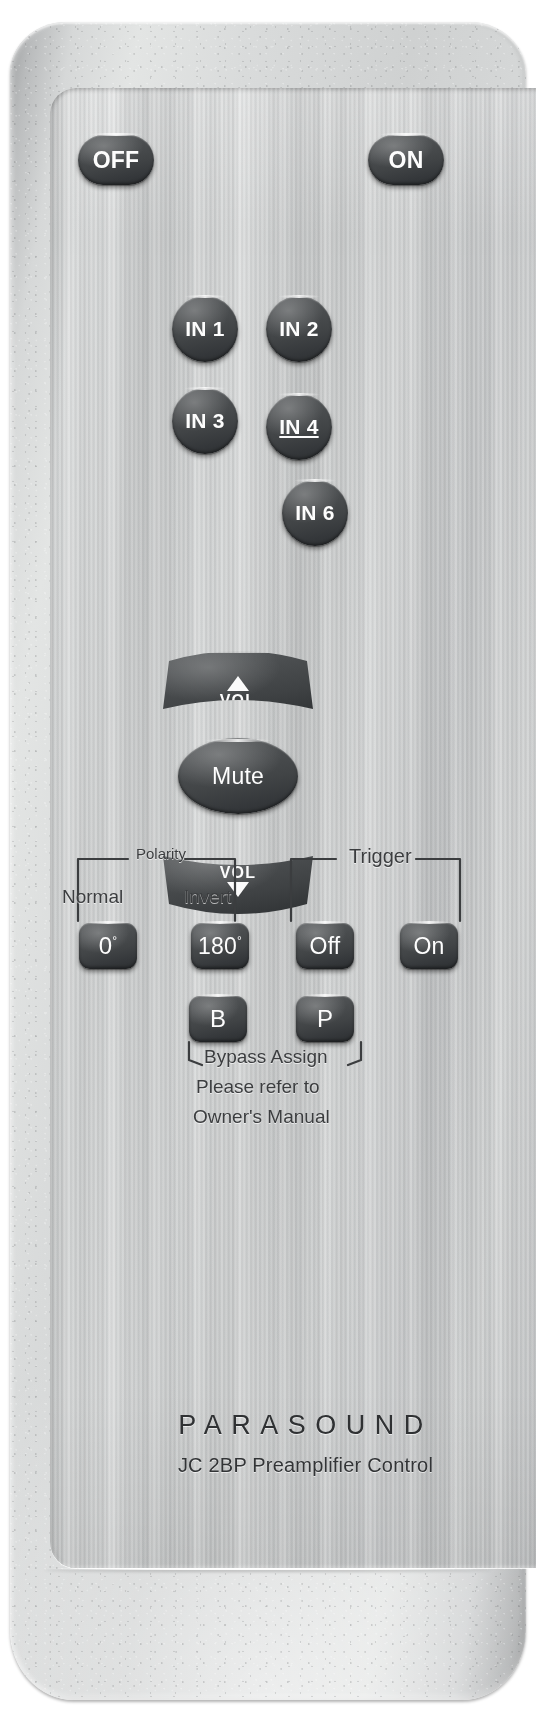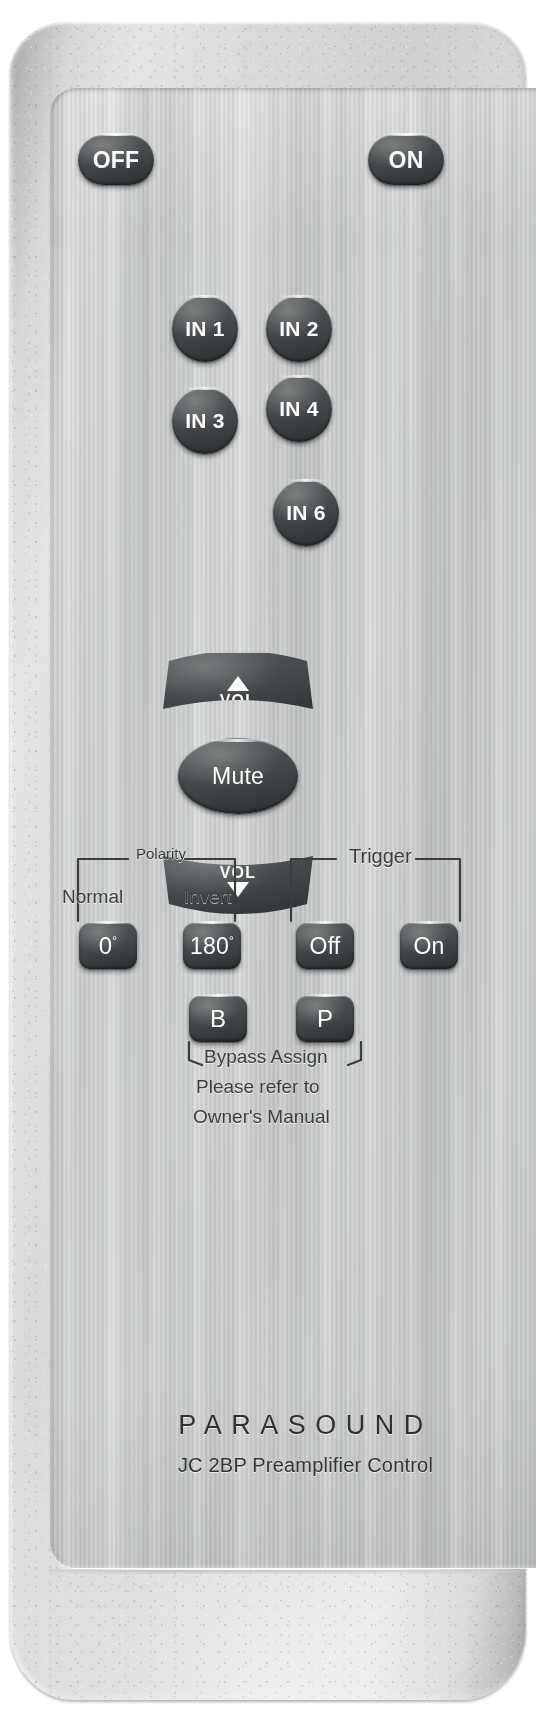"IN 4" #key-in4 { text-decoration: none -> underline; top: 288px -> 306px }
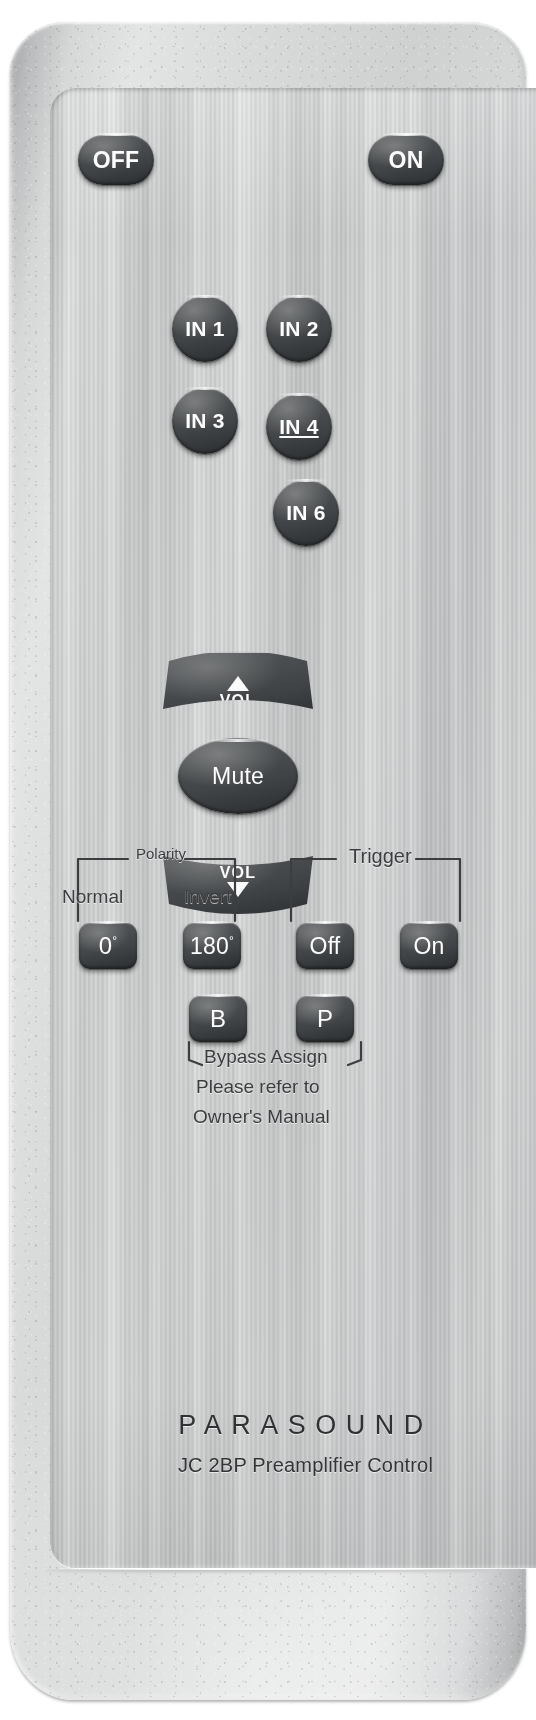"IN 6" #key-in6 { left: 223px -> 232px }
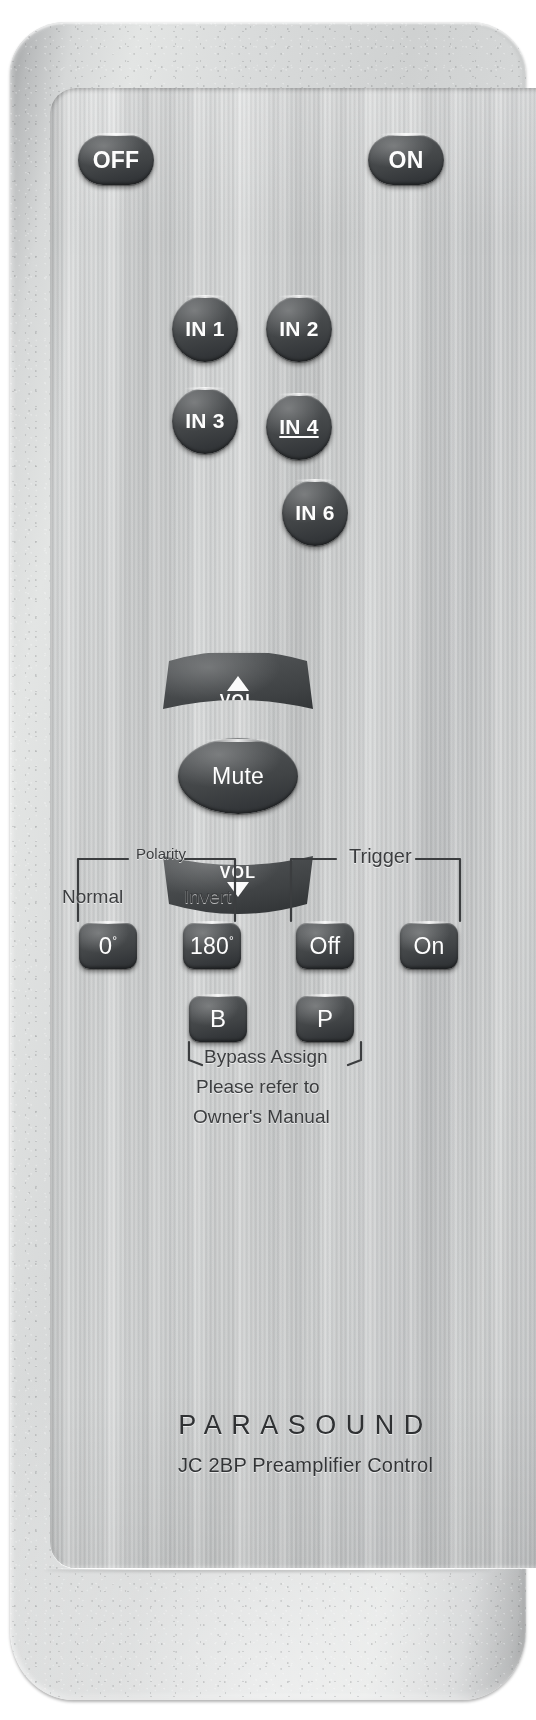"180°" #key-pol-180 { left: 133px -> 141px }
